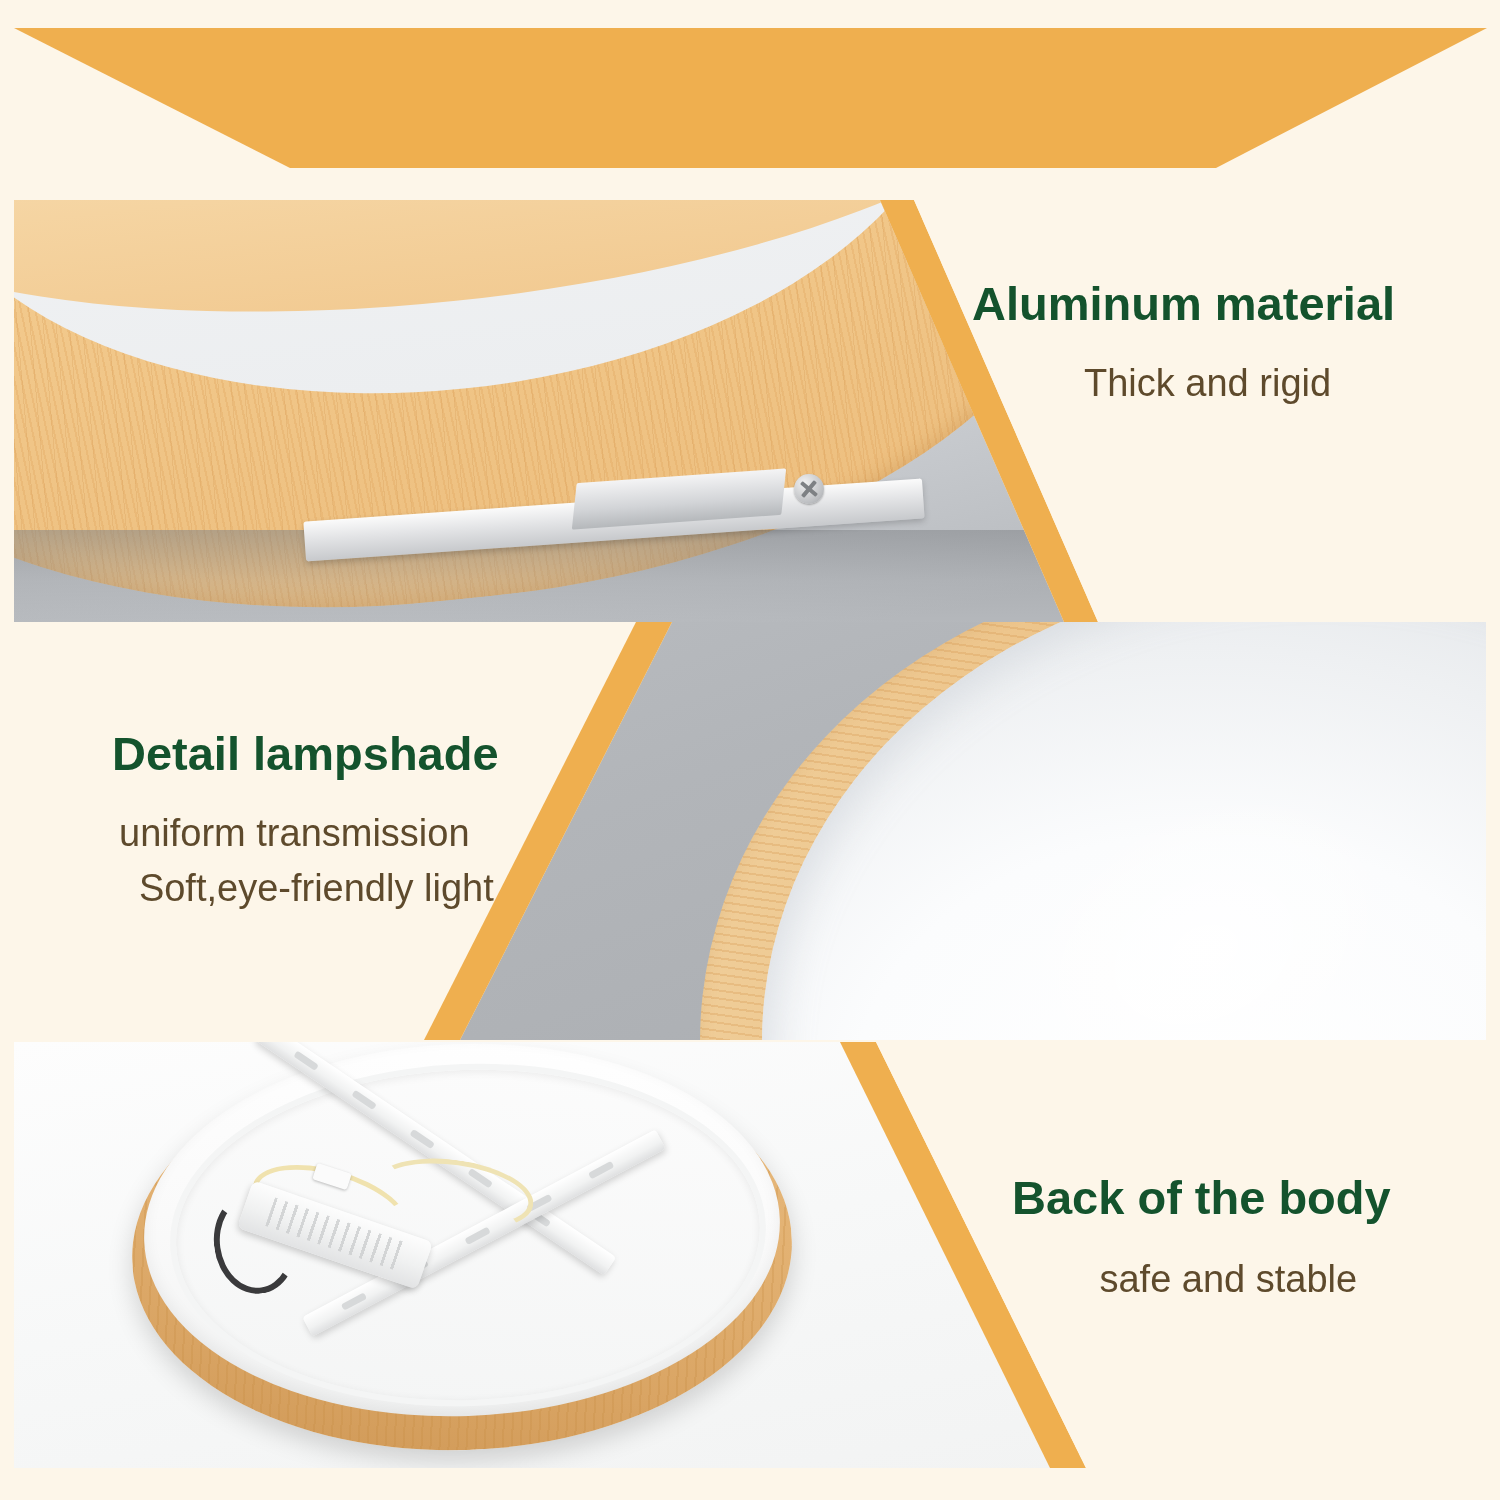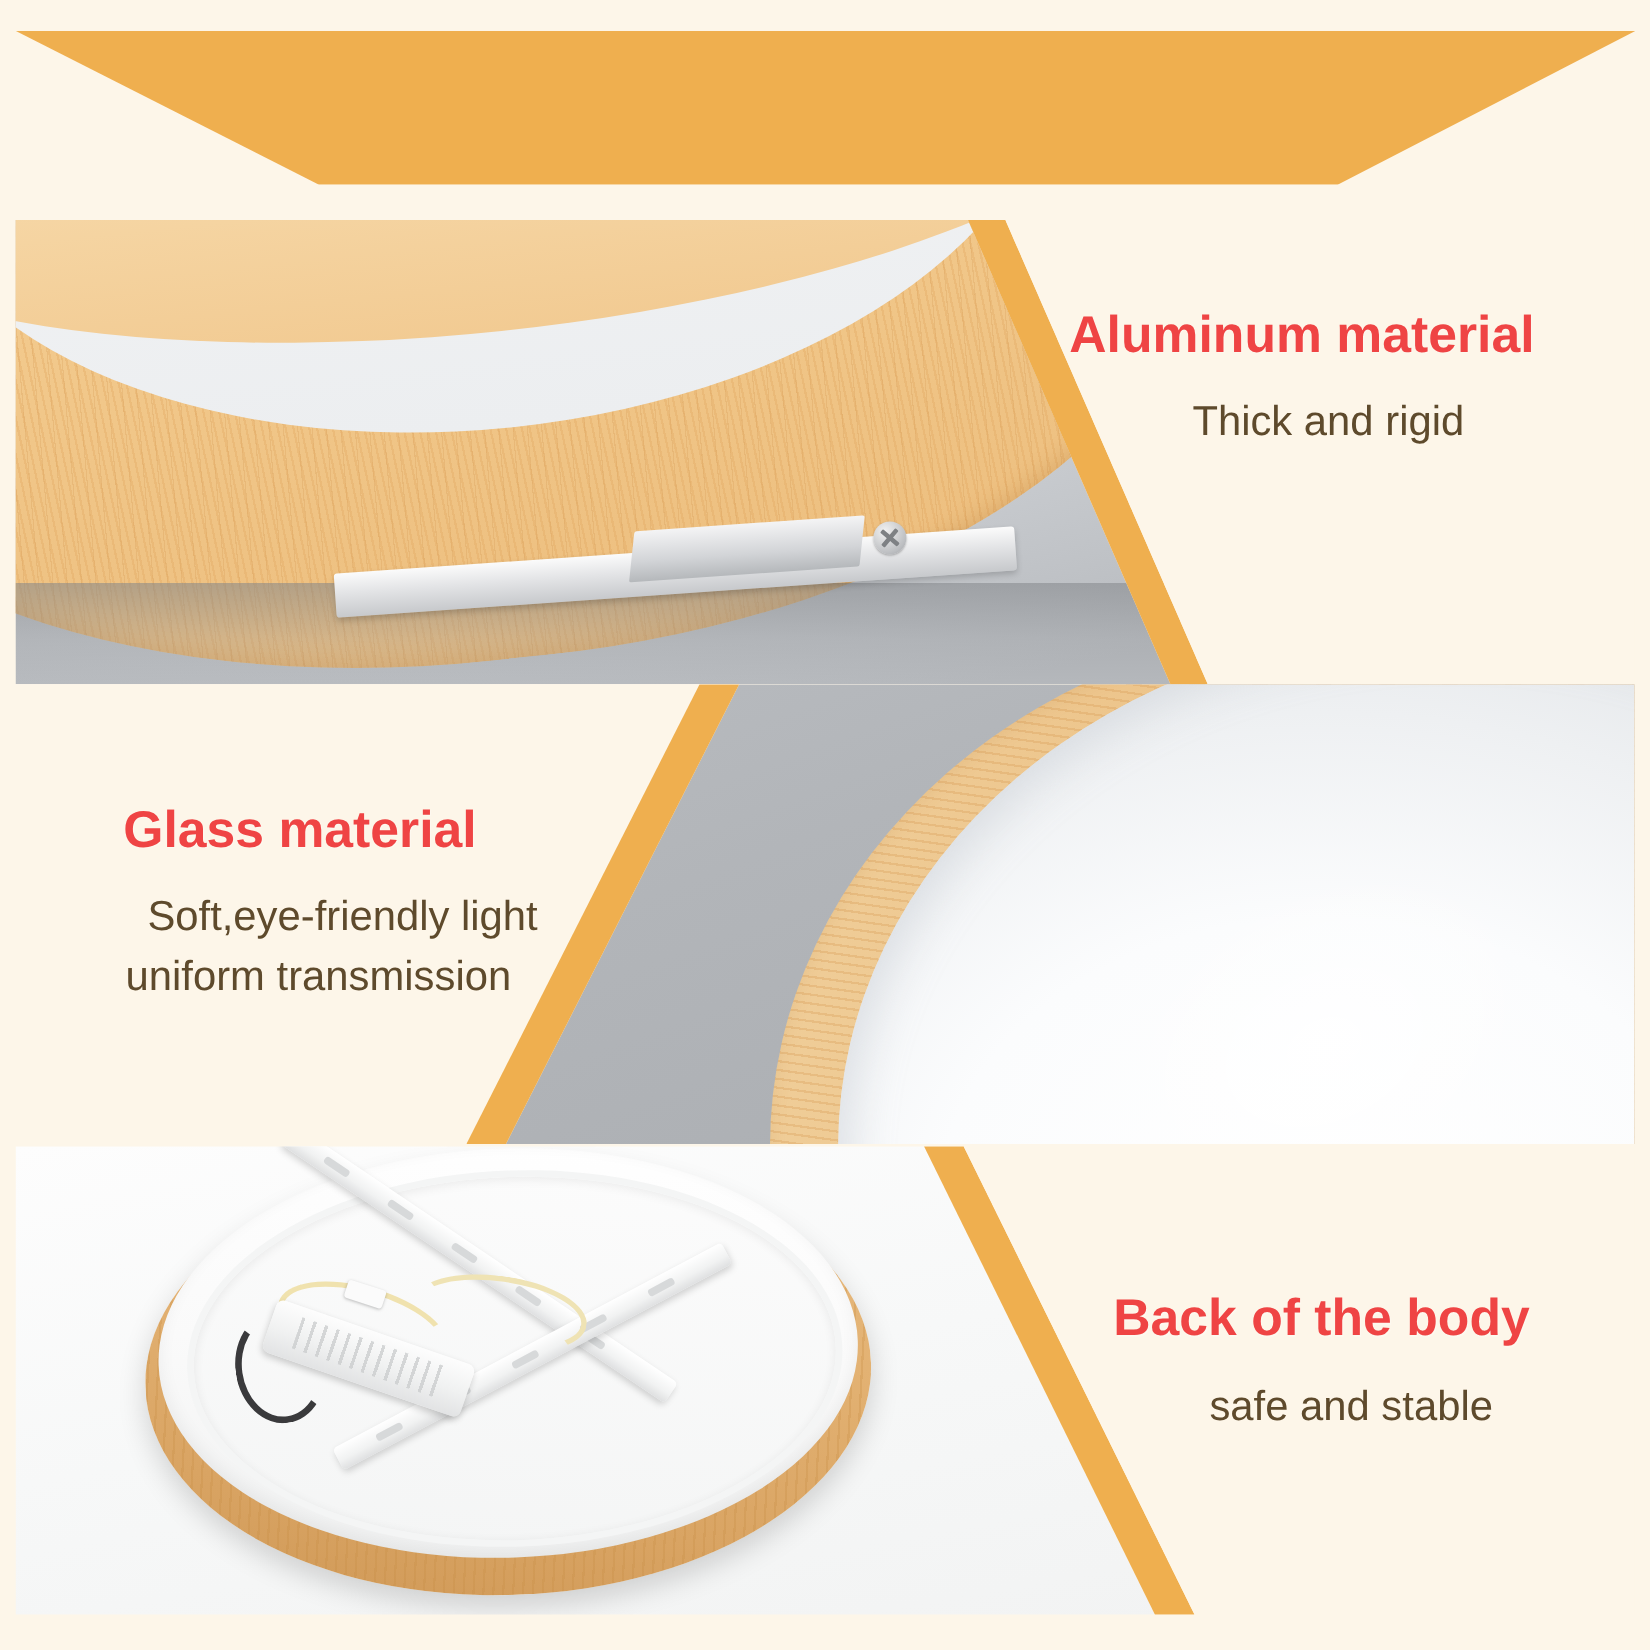"Aluminum material" .heading { color: #ef4444 -> #14532d }
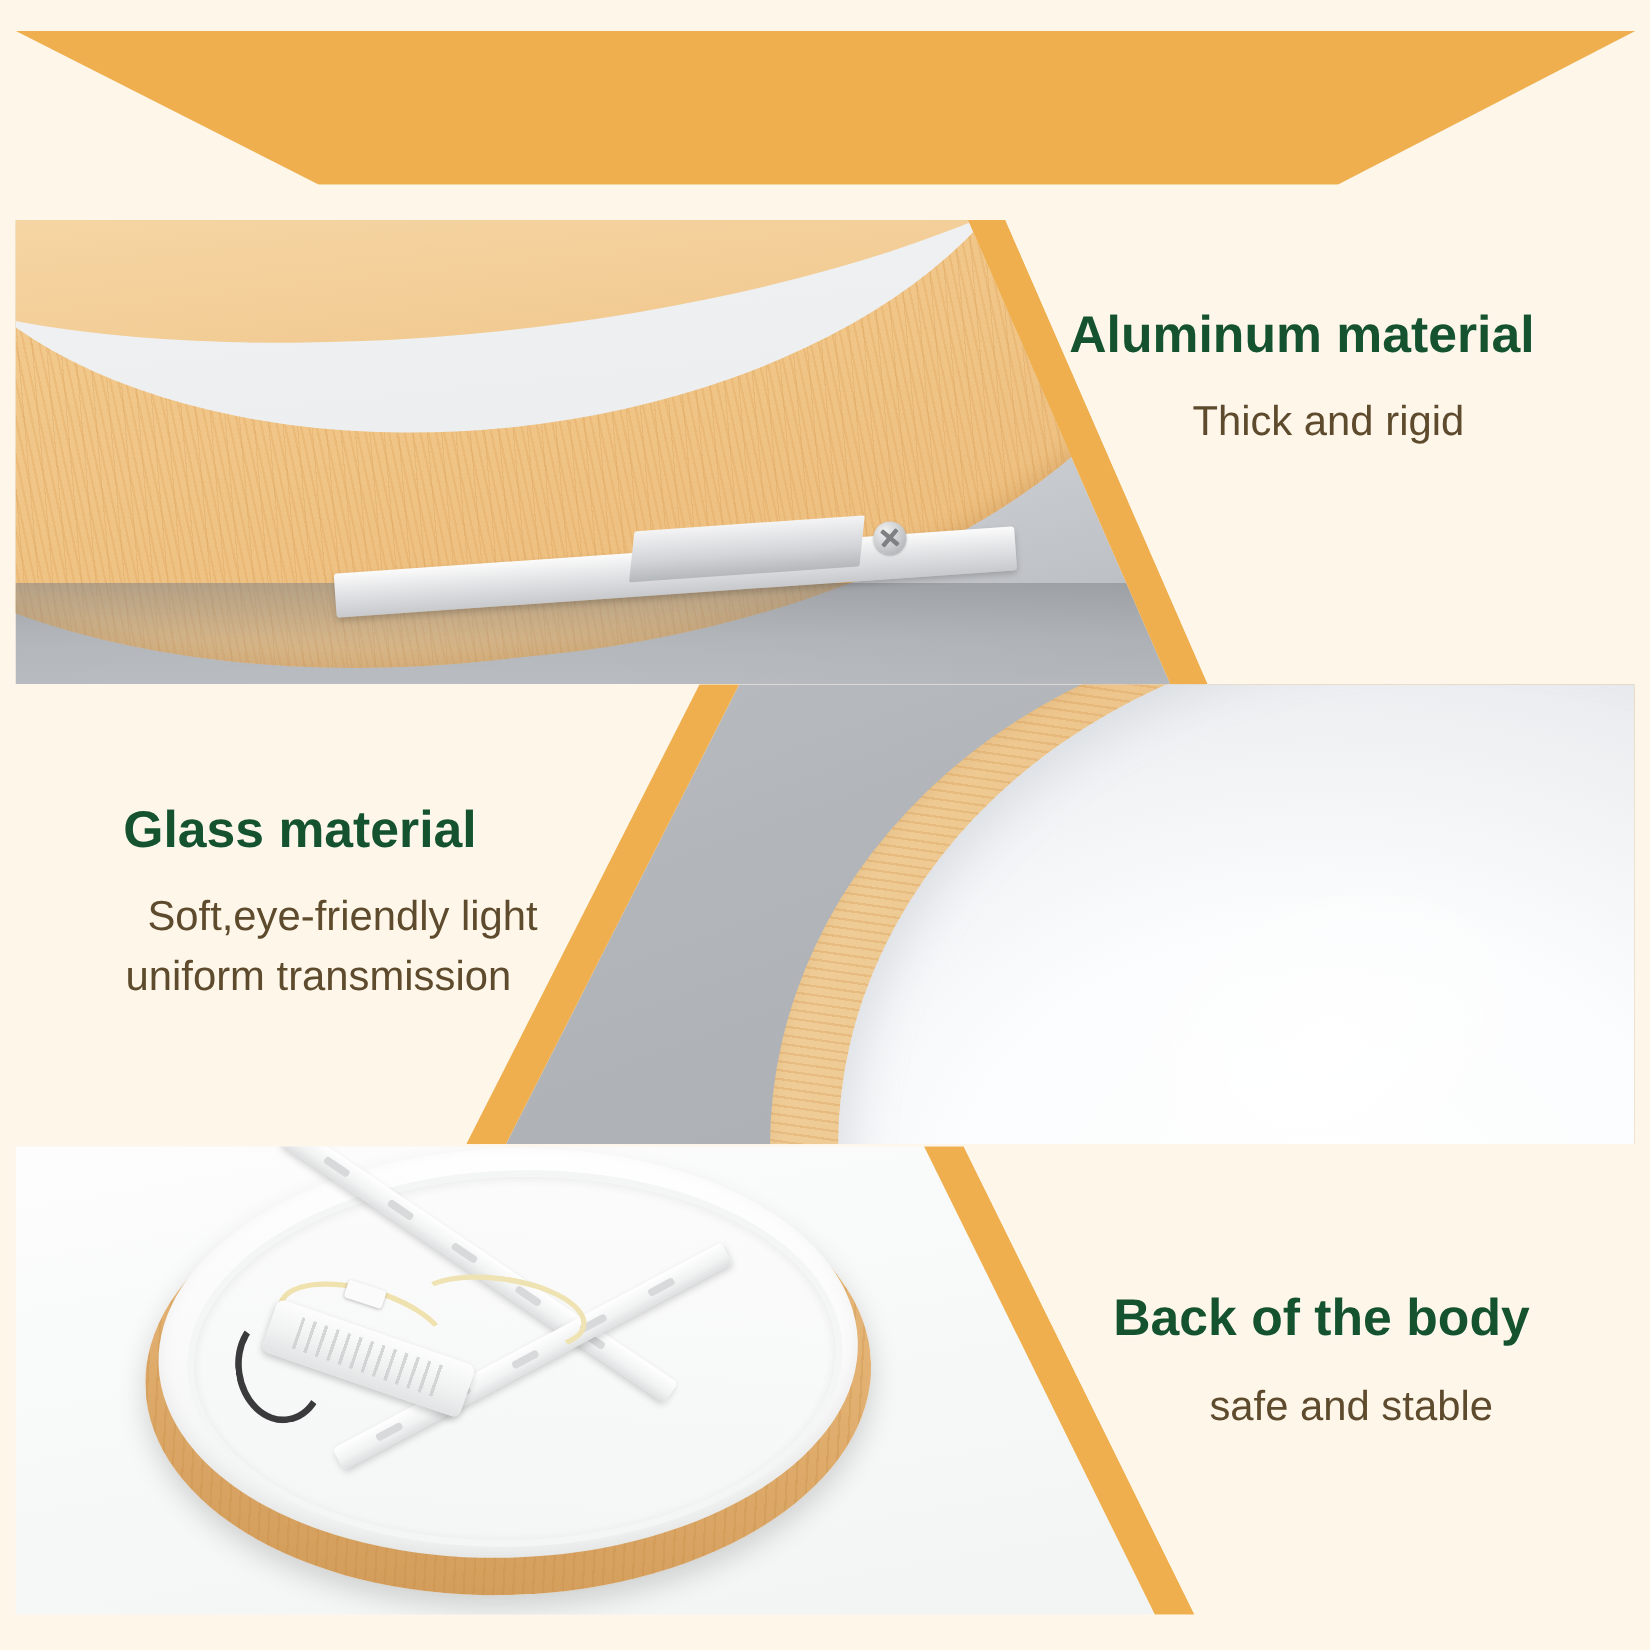"Glass material" div.heading { text: Glass material -> Detail lampshade }
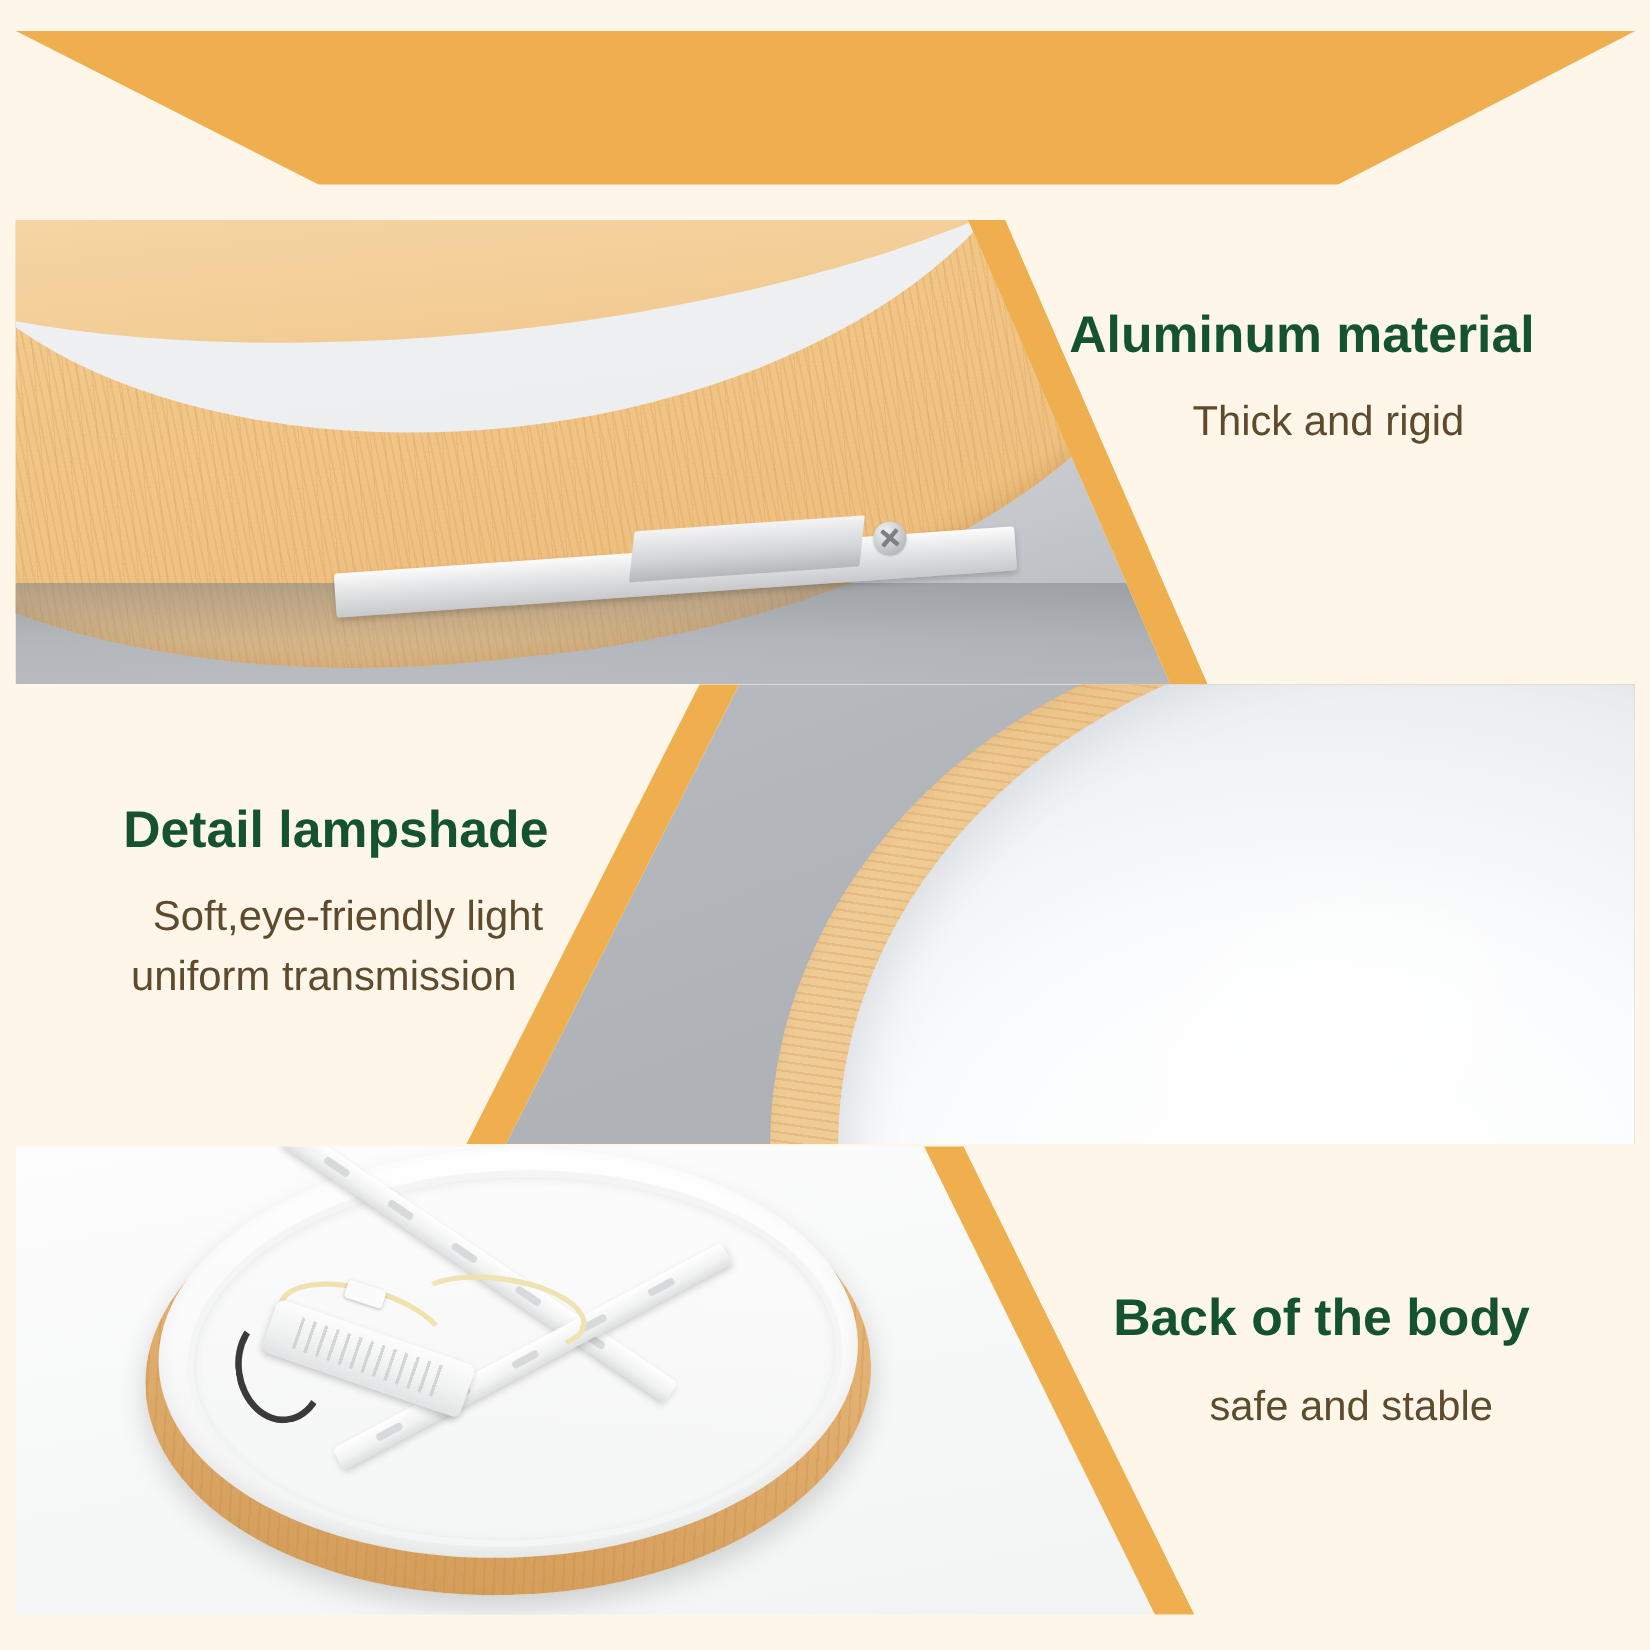"Soft,eye-friendly light" div.body-line { order: before "uniform transmission" -> after "uniform transmission" }
